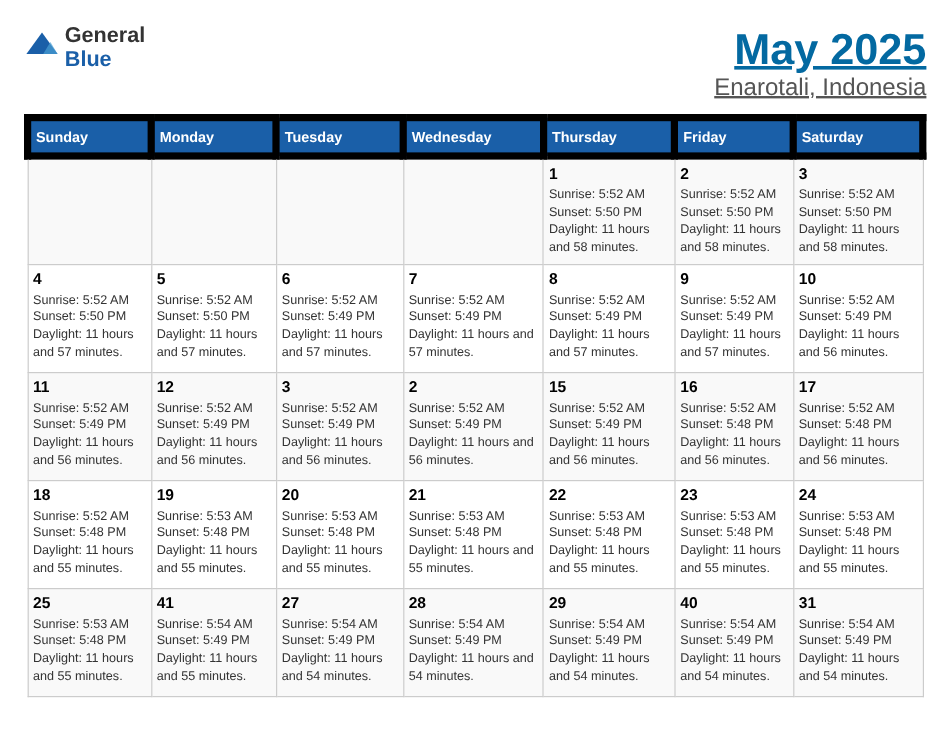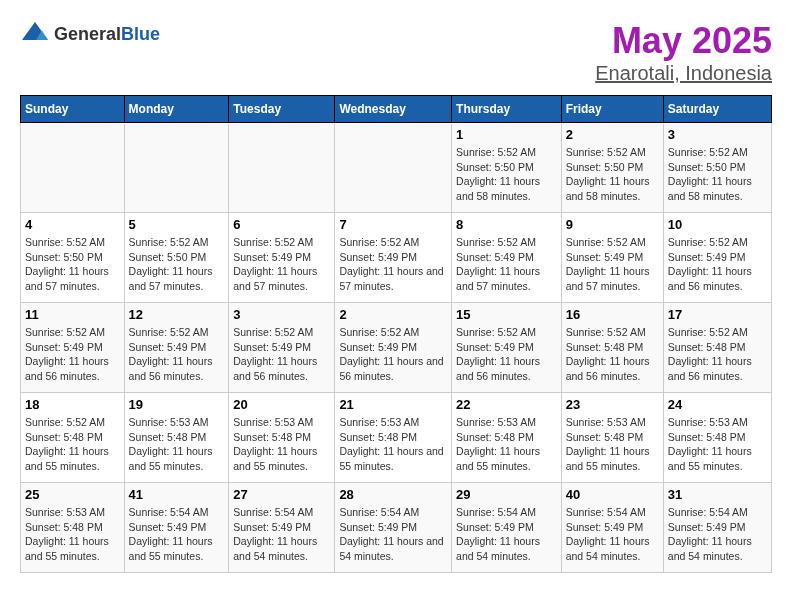"General" .logo-text { flex-direction: row -> column }
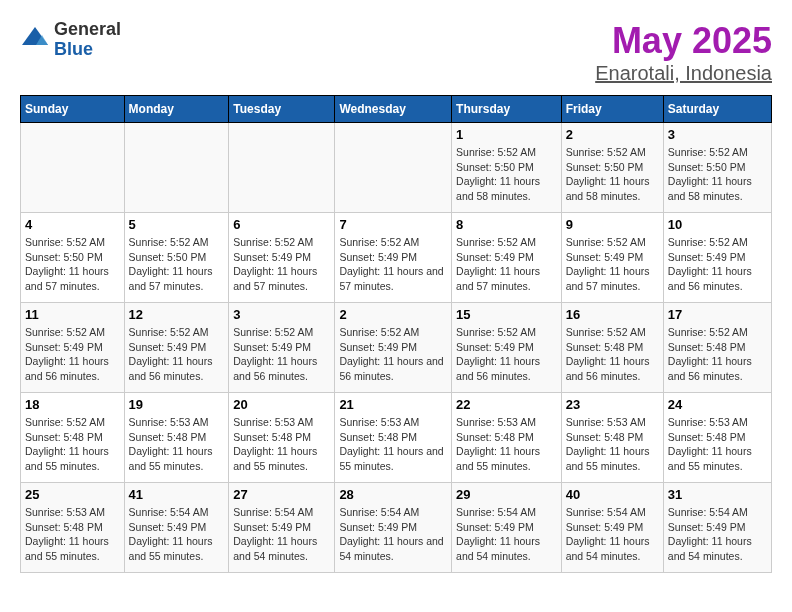"May 2025" .main-title { color: #a21caf -> #0369a1; text-decoration: none -> underline }
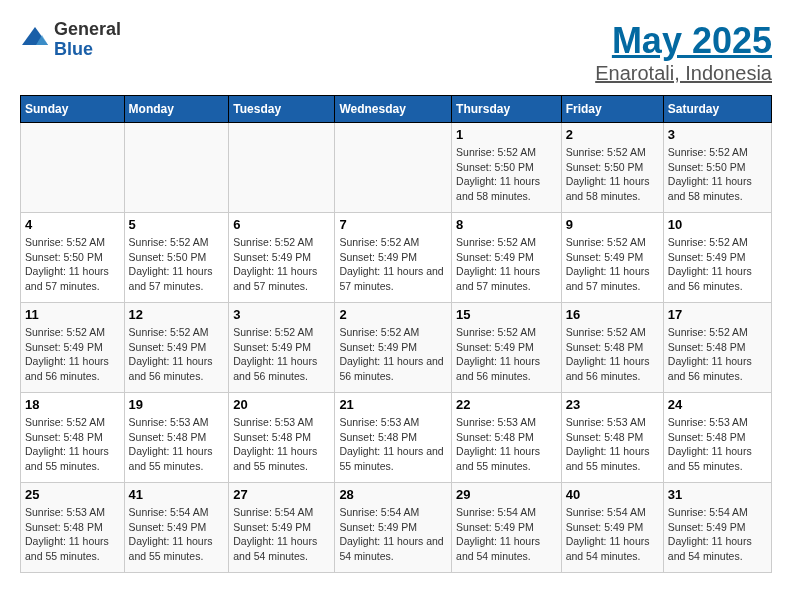"Sunday" thead th { border: 1px solid #000000 -> 6px solid #000000 }
